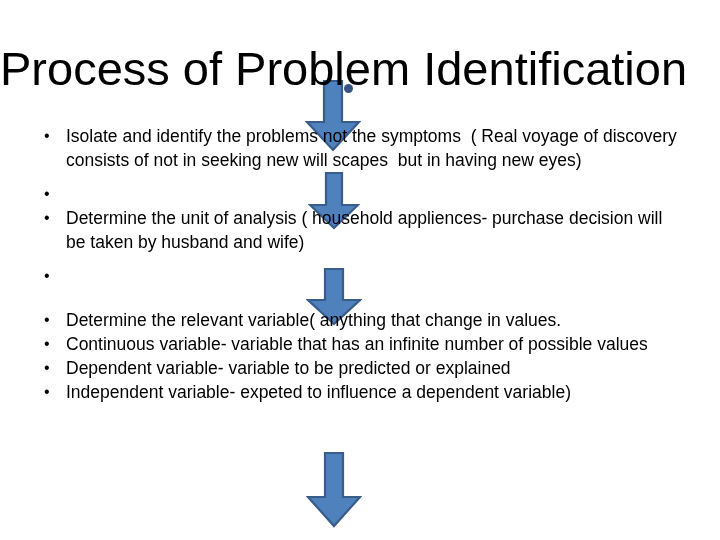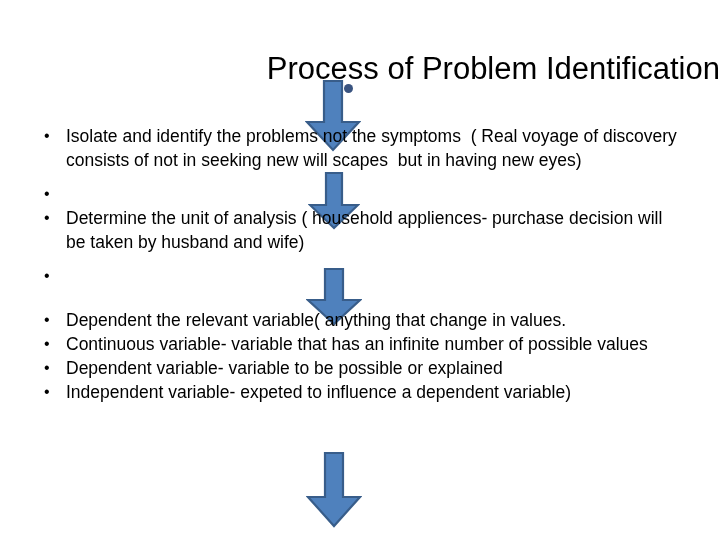"Process of Problem Identification" .title { font-size: 31px -> 47px; text-align: right -> left }
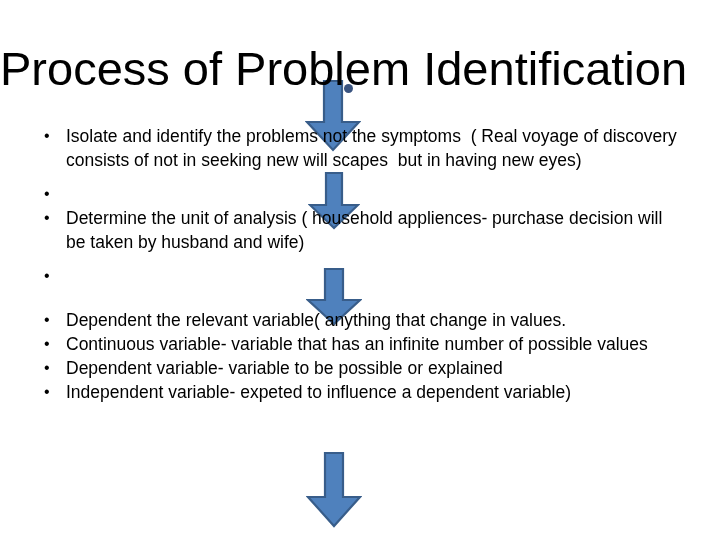"Dependent the relevant variable(" span.bullet-text { text: Dependent -> Determine }
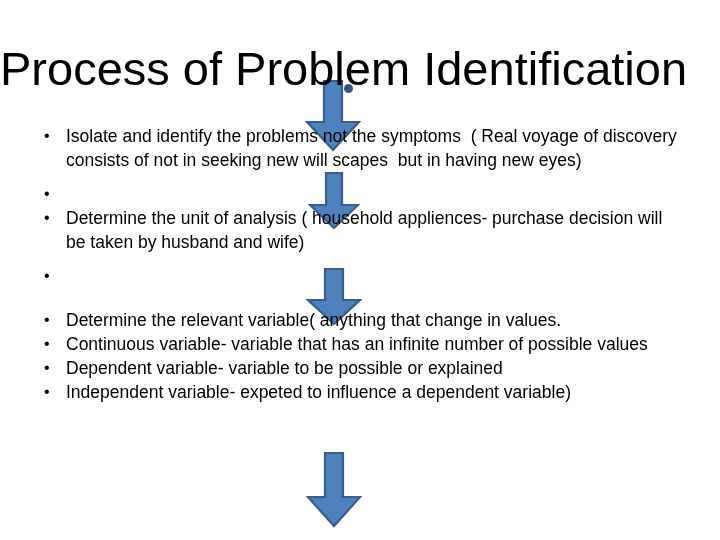"Dependent variable- variable to be" span.bullet-text { text: possible -> predicted }
